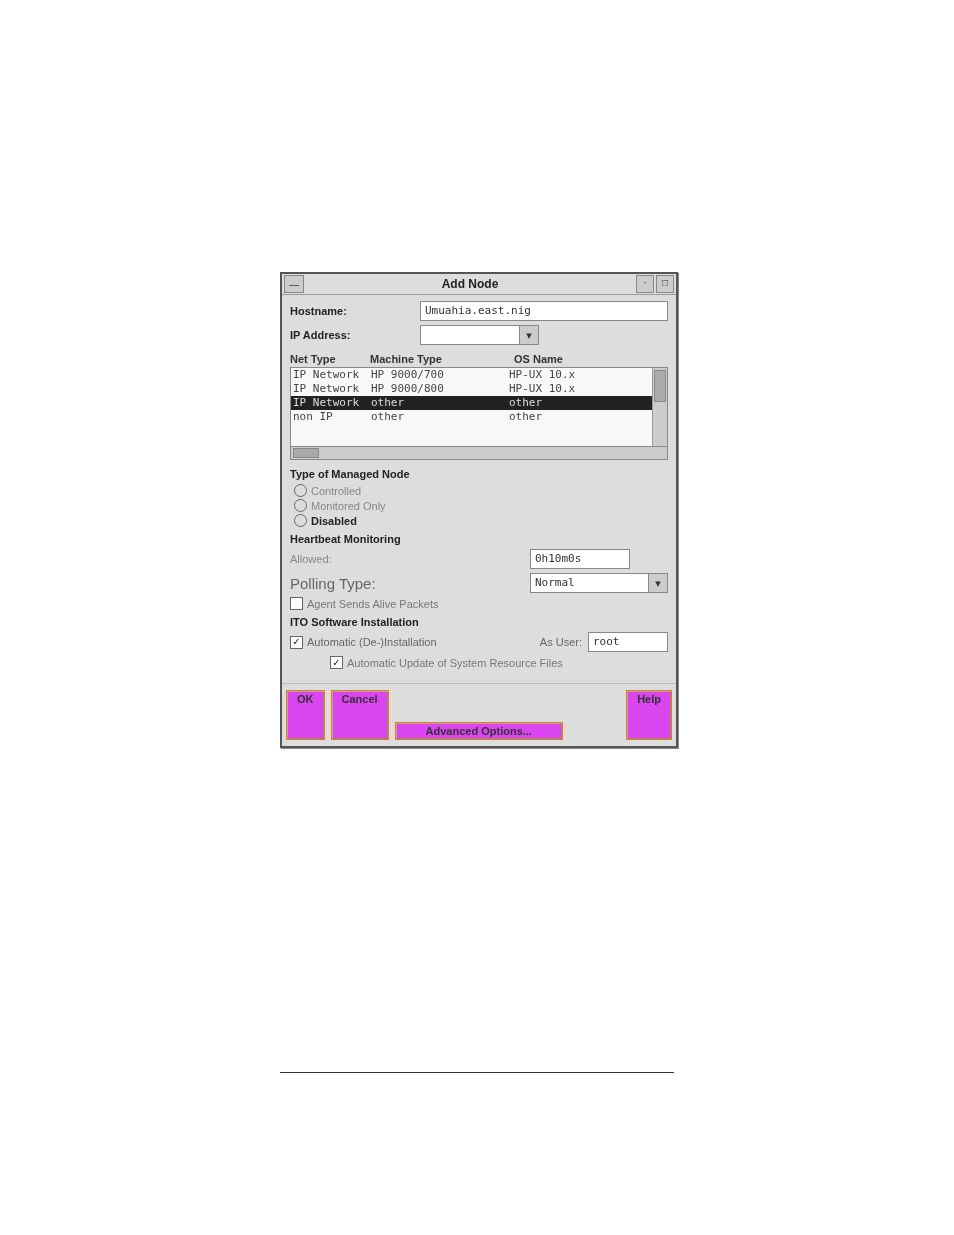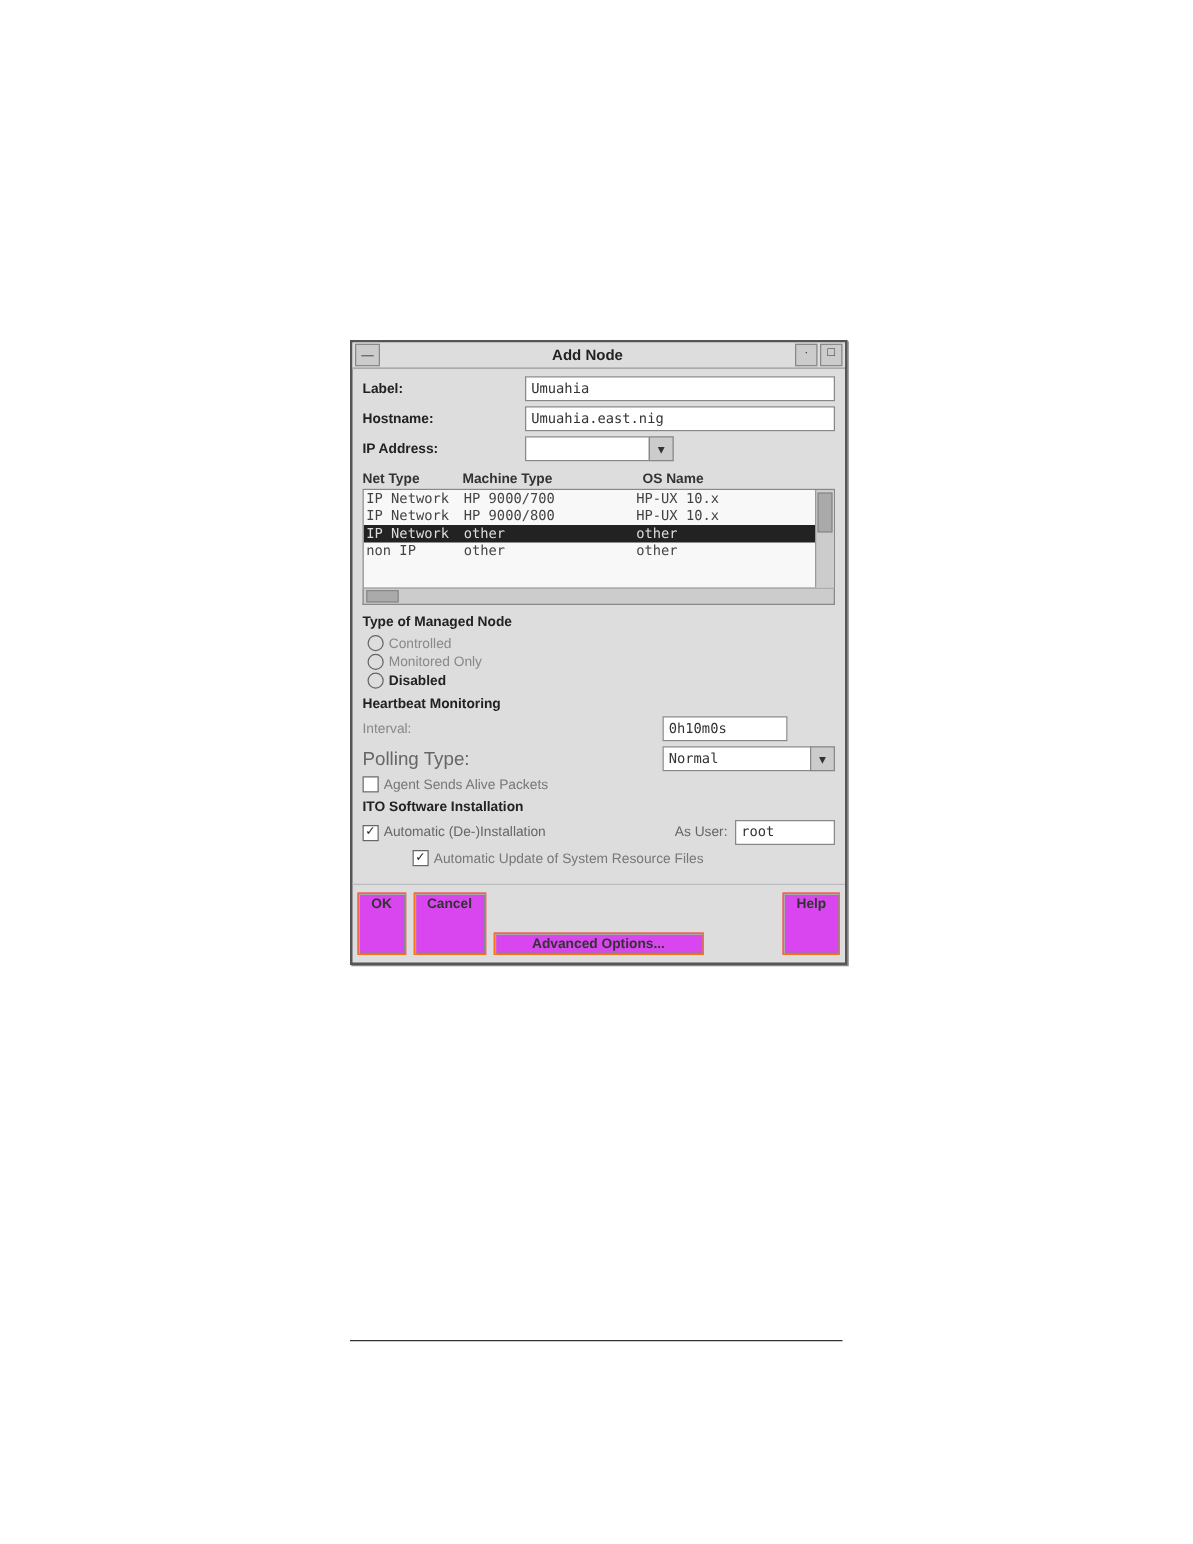"Label:" div.row { html: <div> <div>Label:</div> <div>Umuahia</div> </div> -> none }
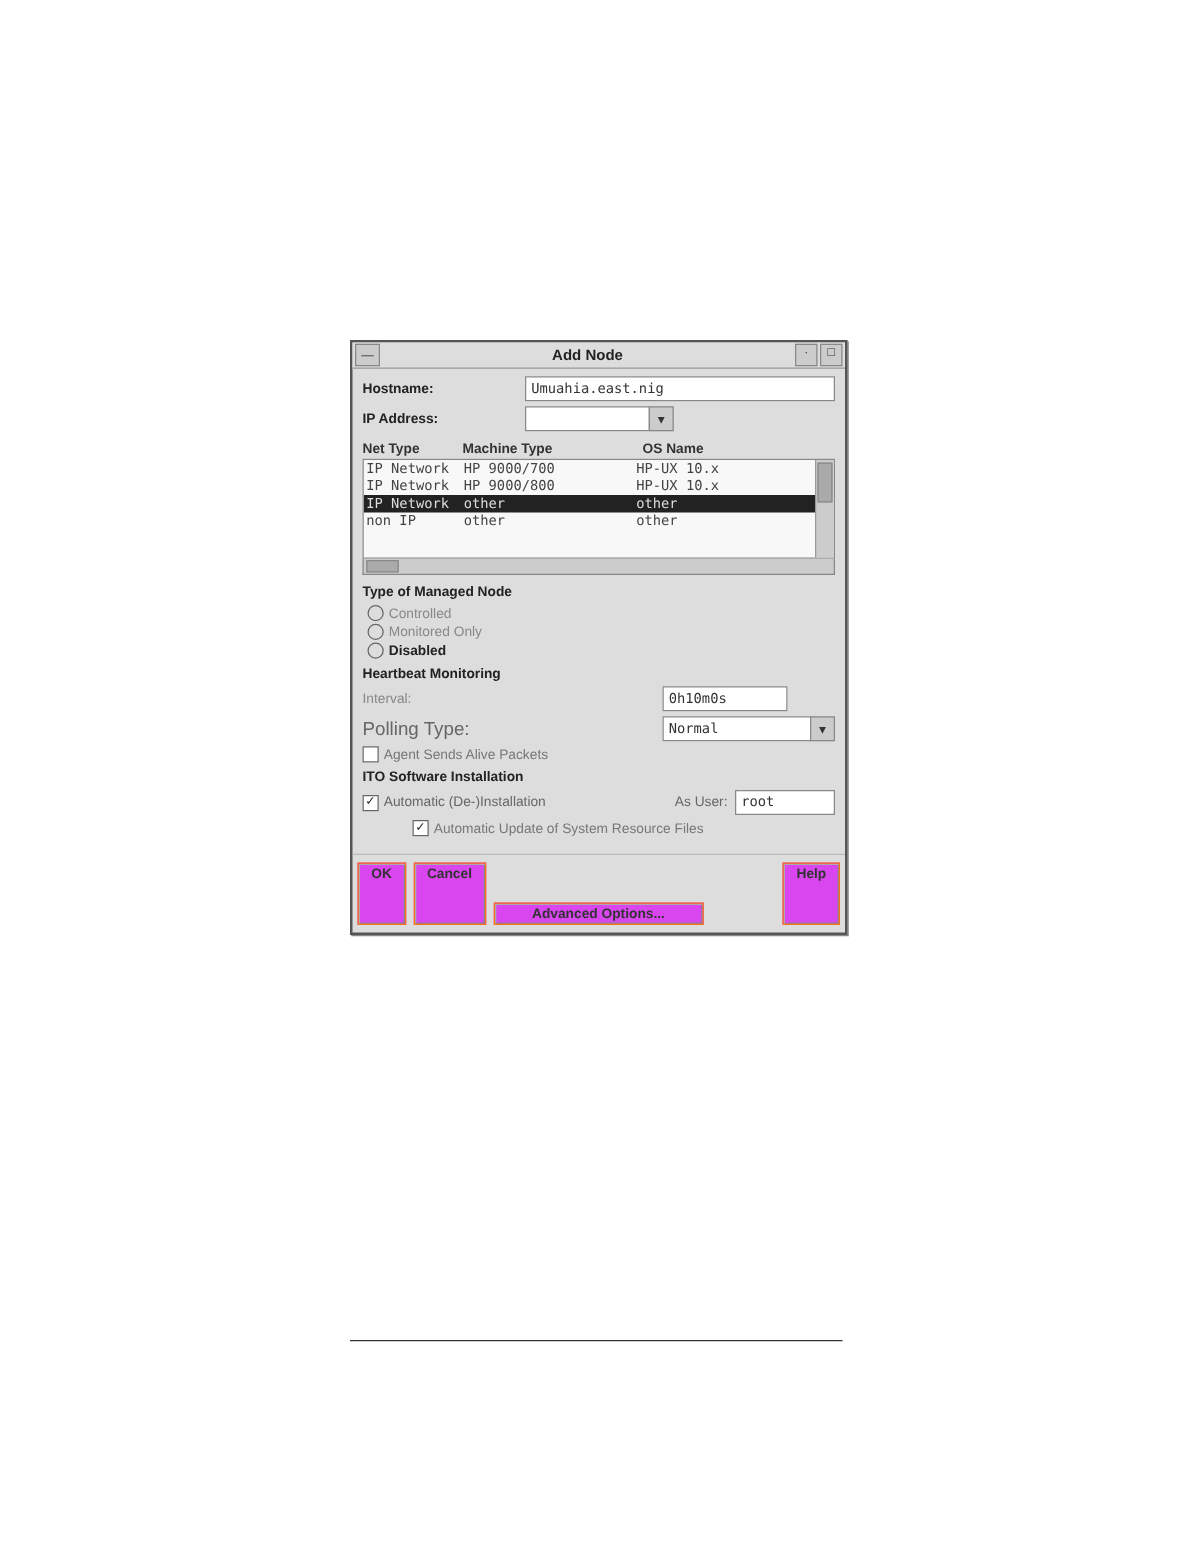"Interval:" div.lbl2 { text: Interval -> Allowed }
